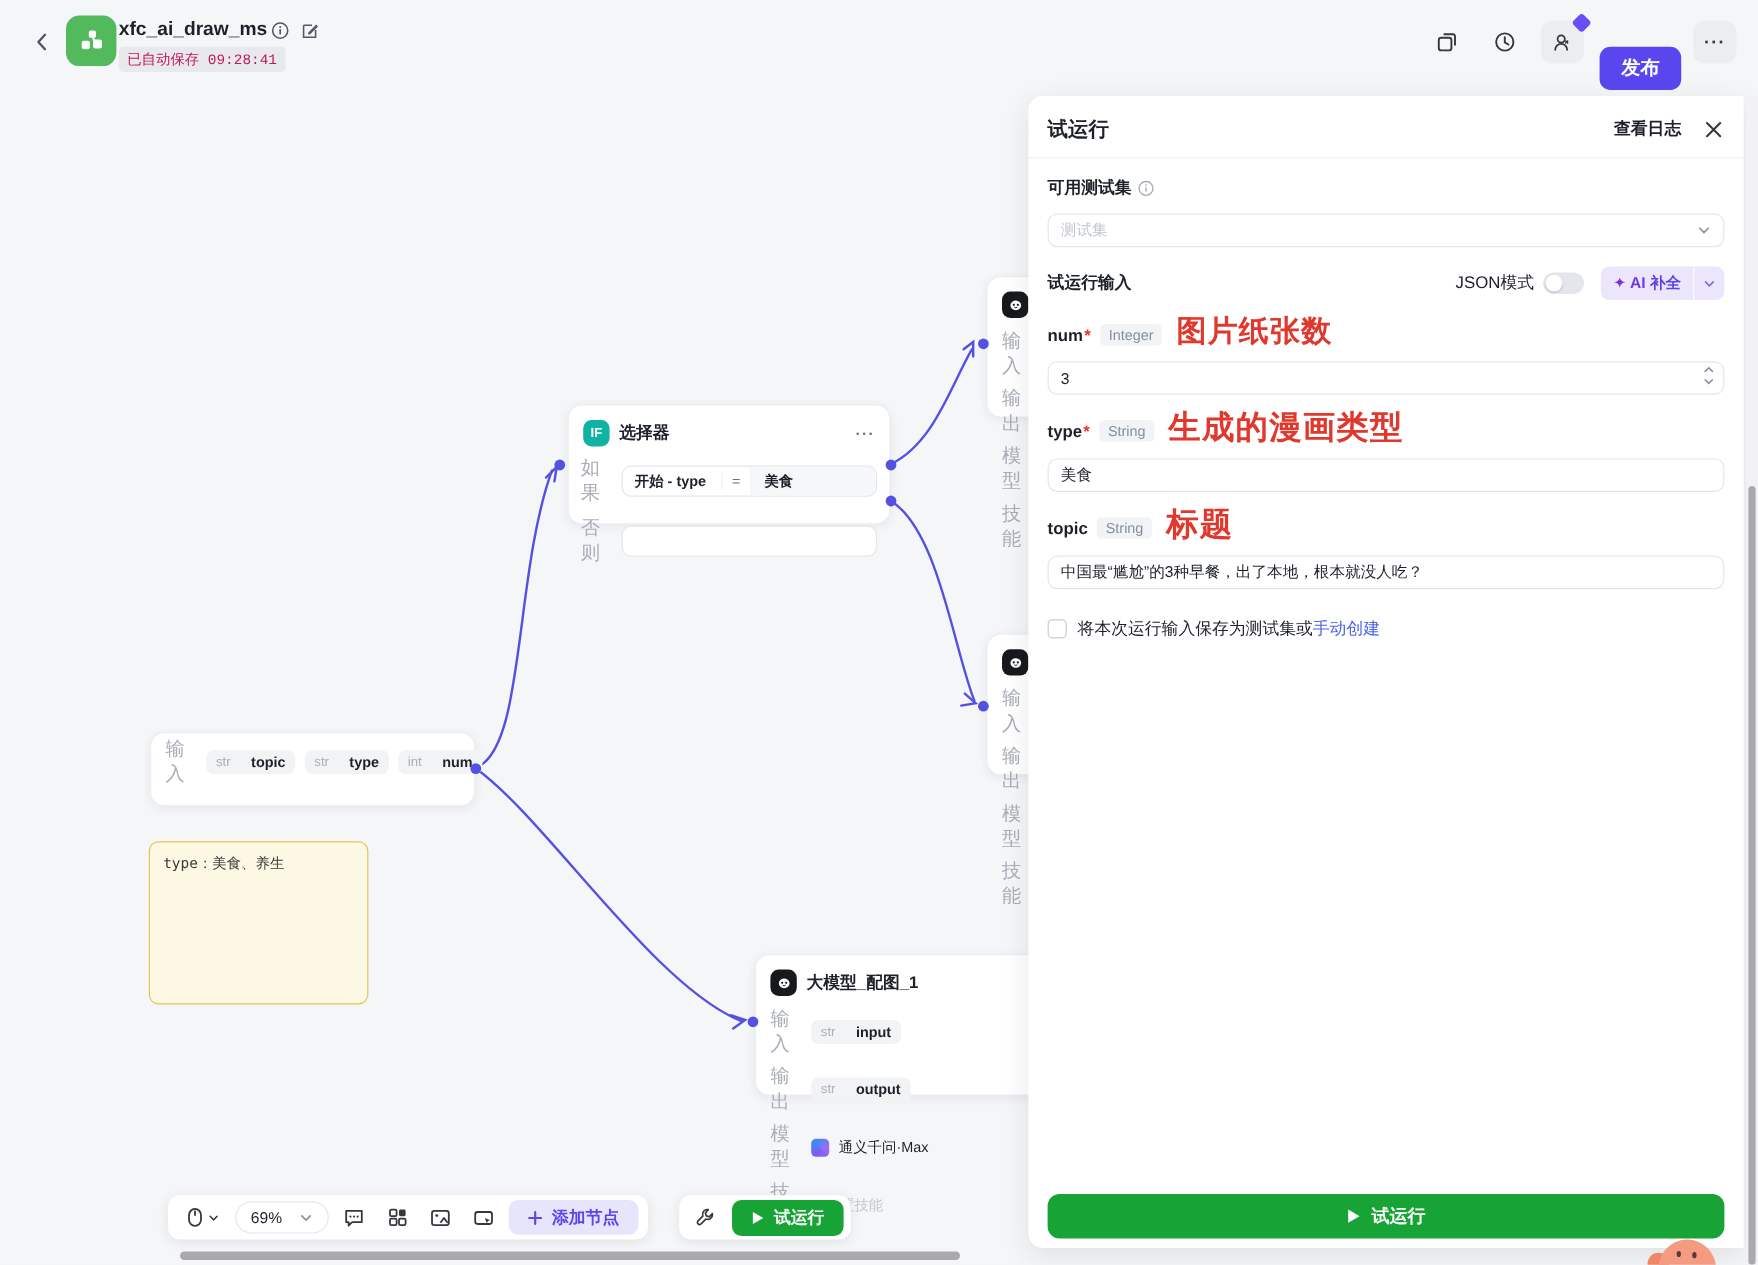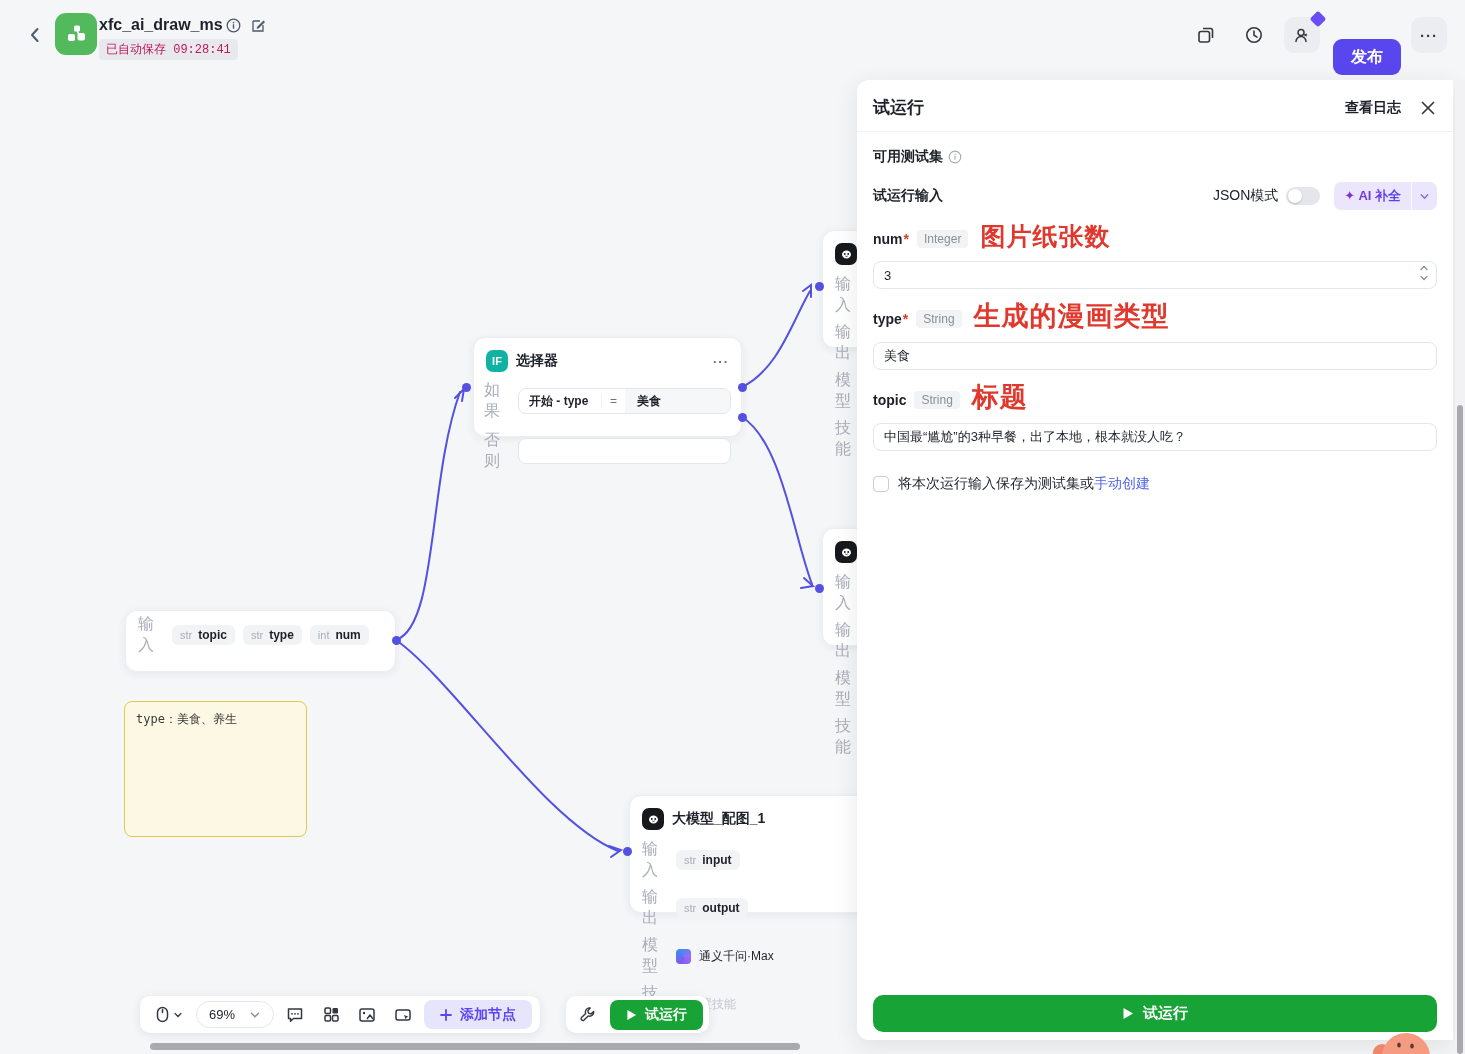"测试集" div.select-box { html: none -> <div> <span>测试集</span> <svg> <path></path> </svg> </div> }
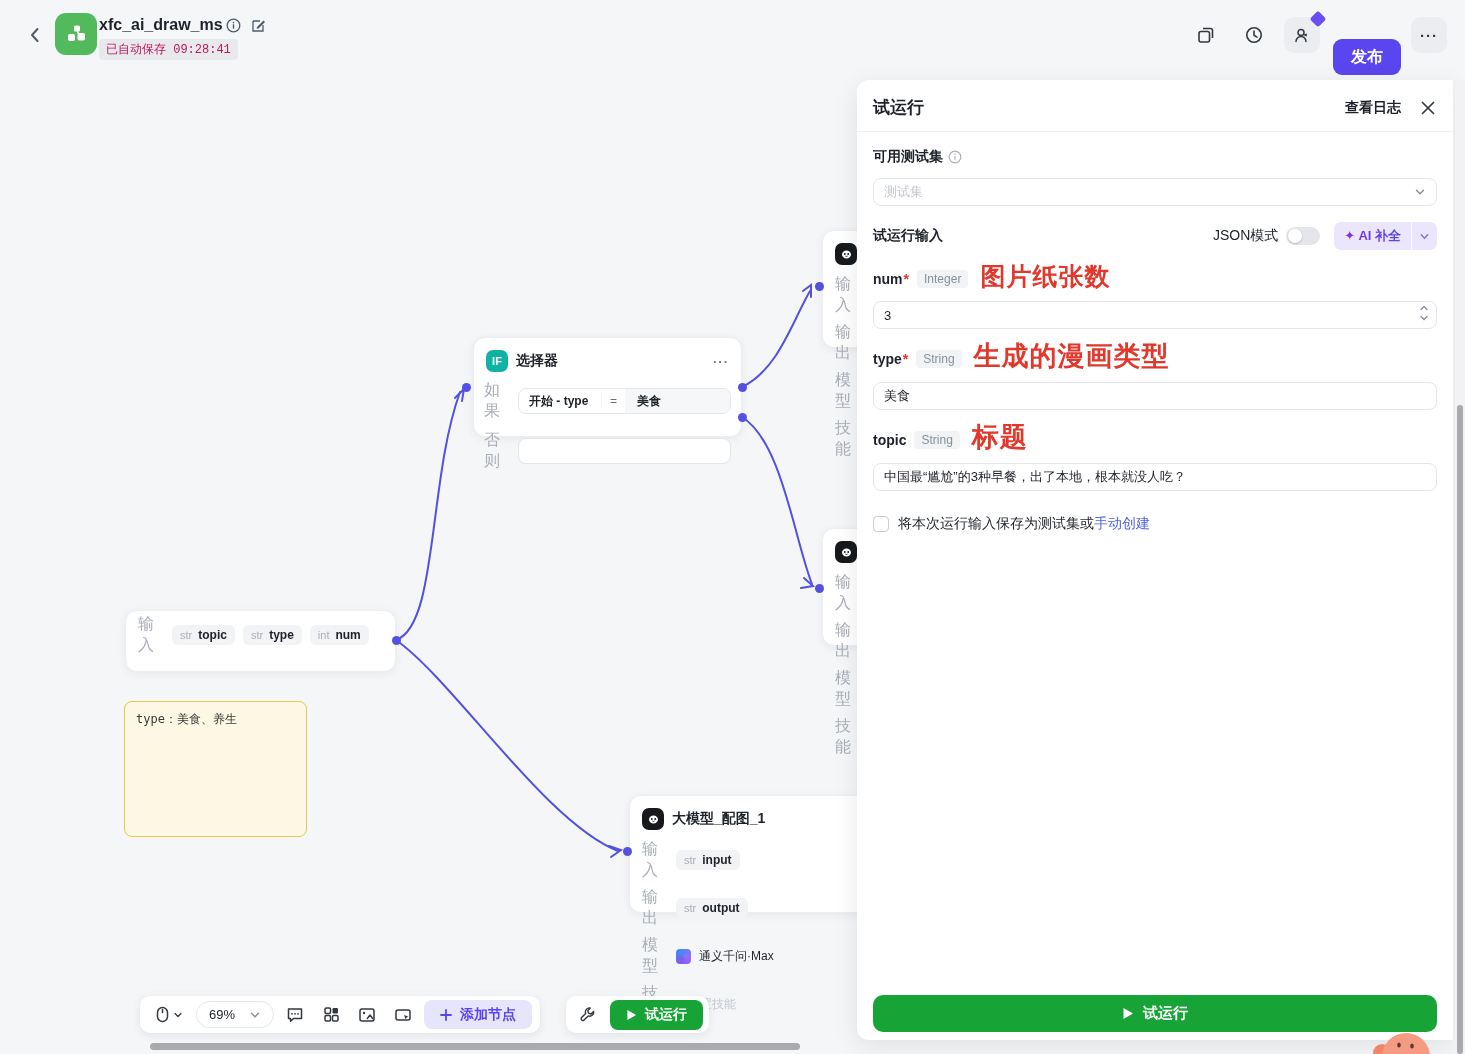"str" .pill { gap: 6px -> 17px }
